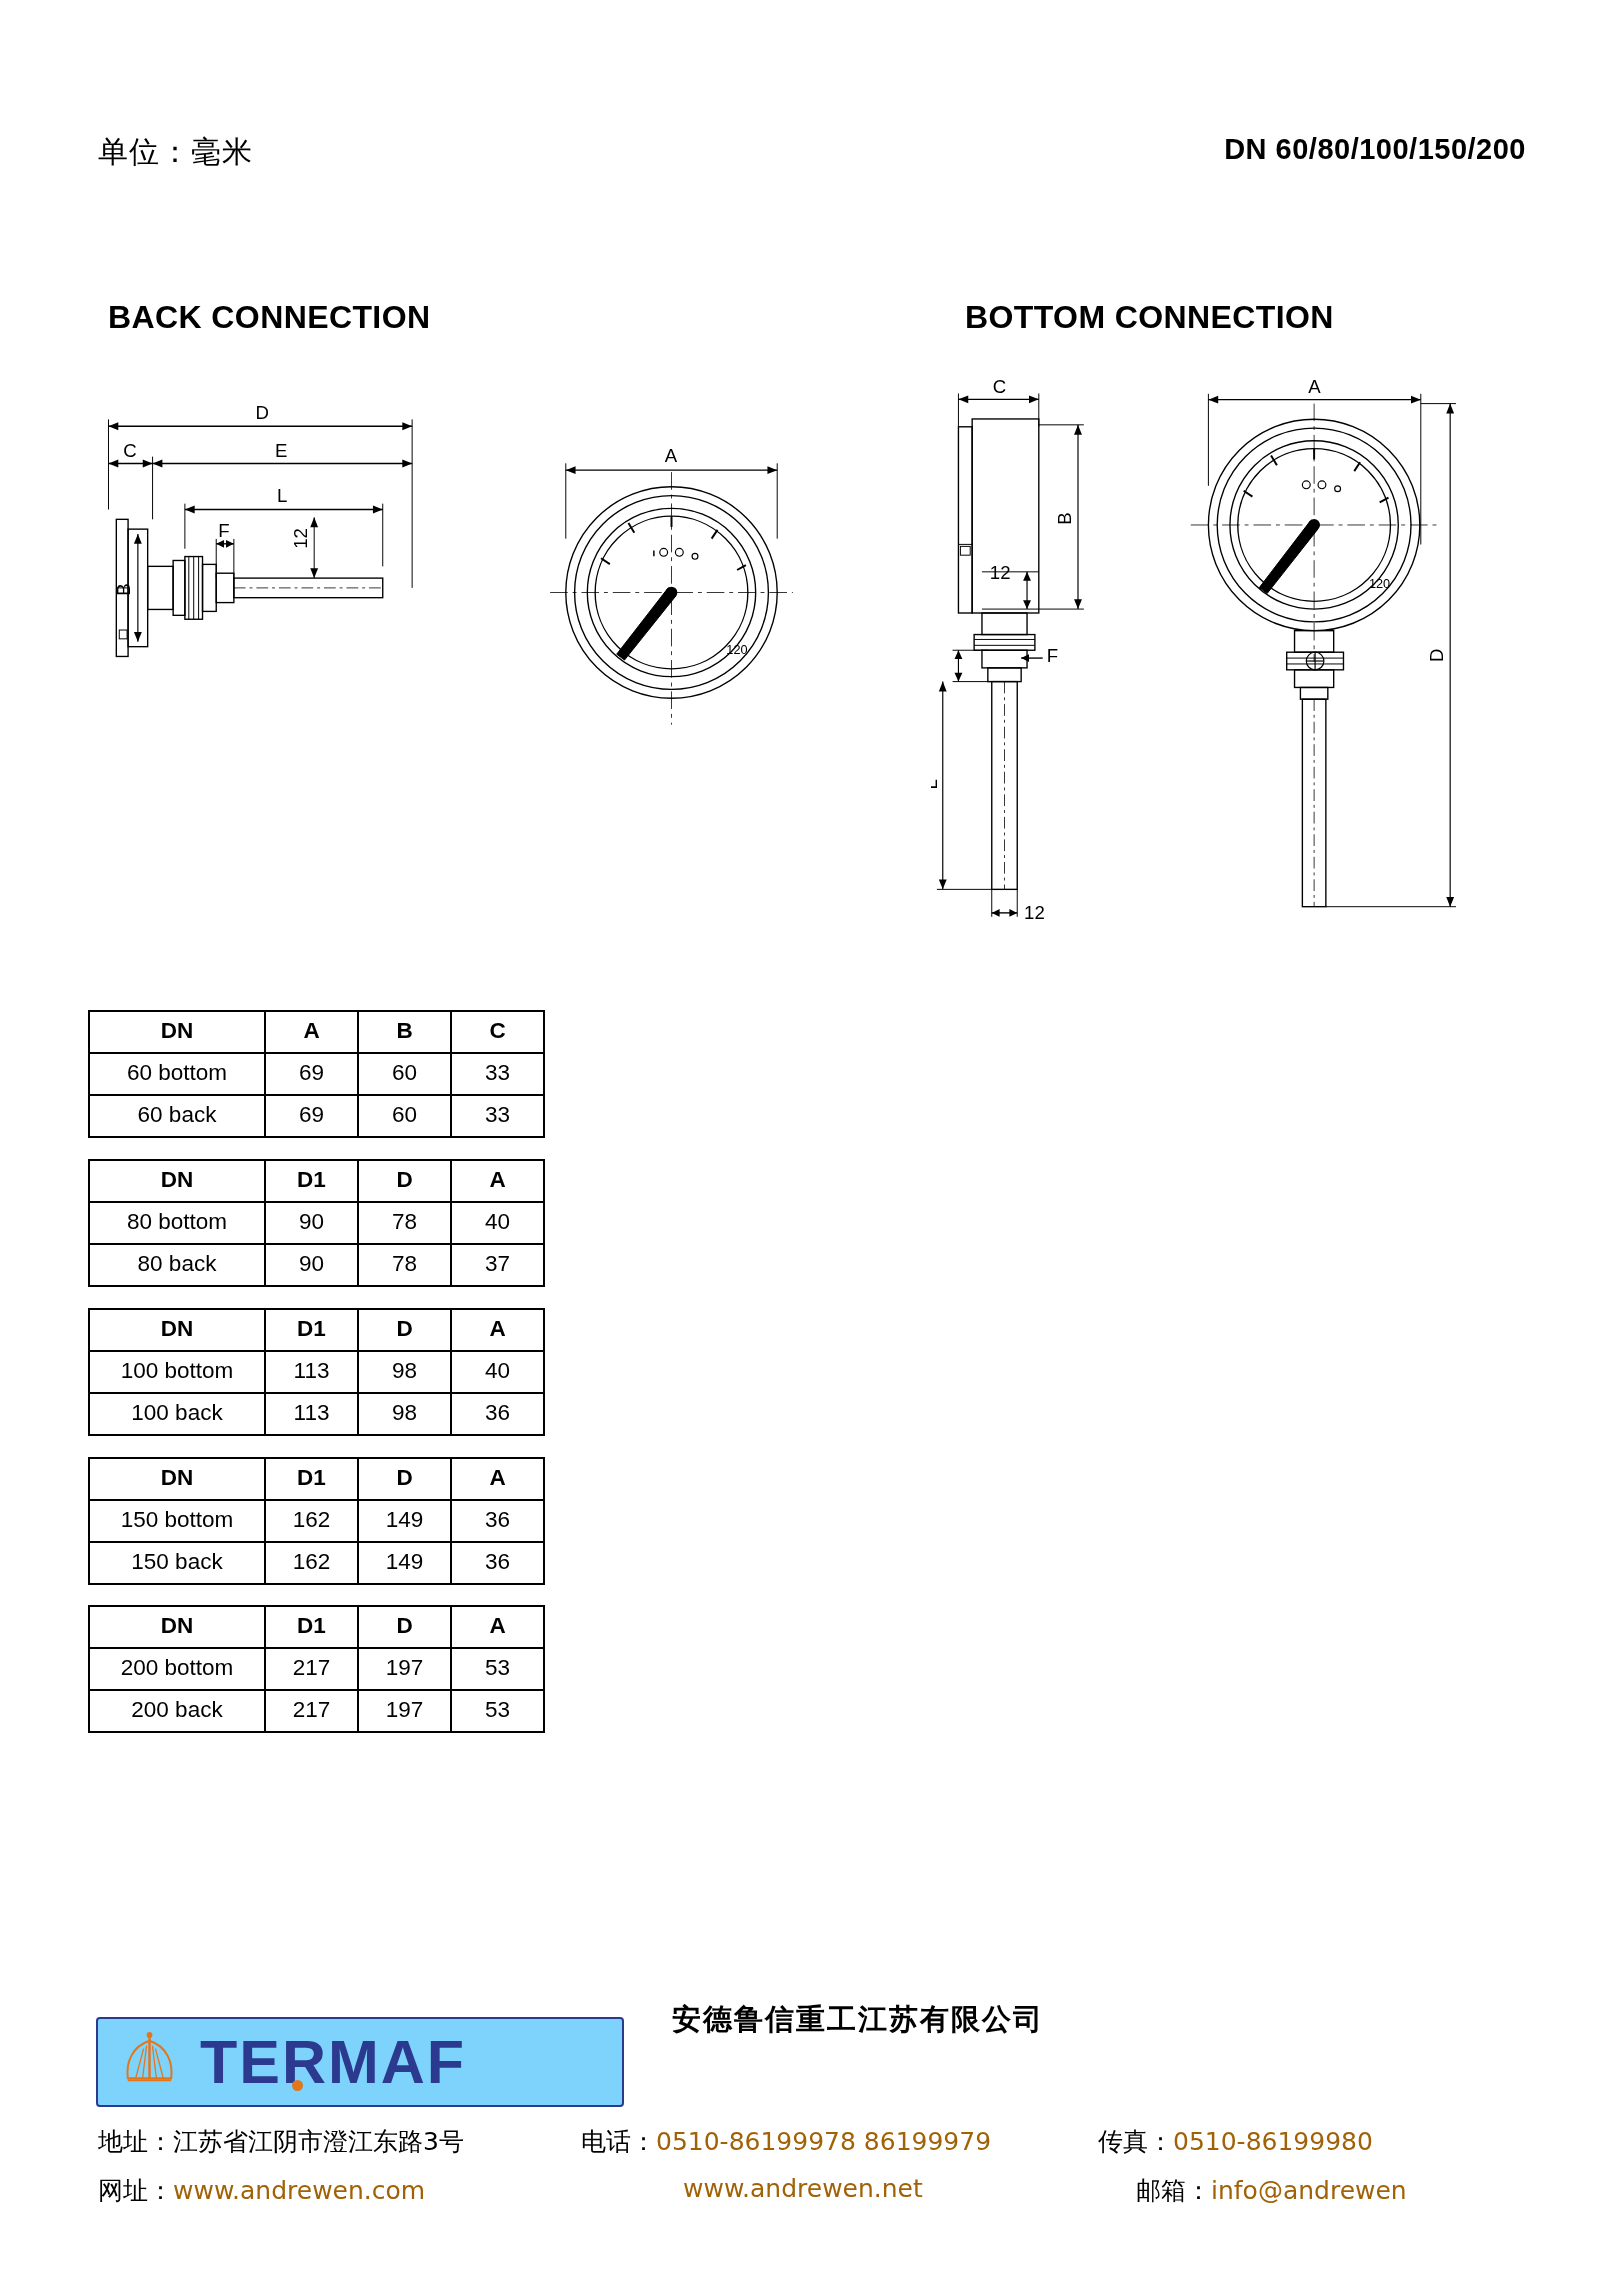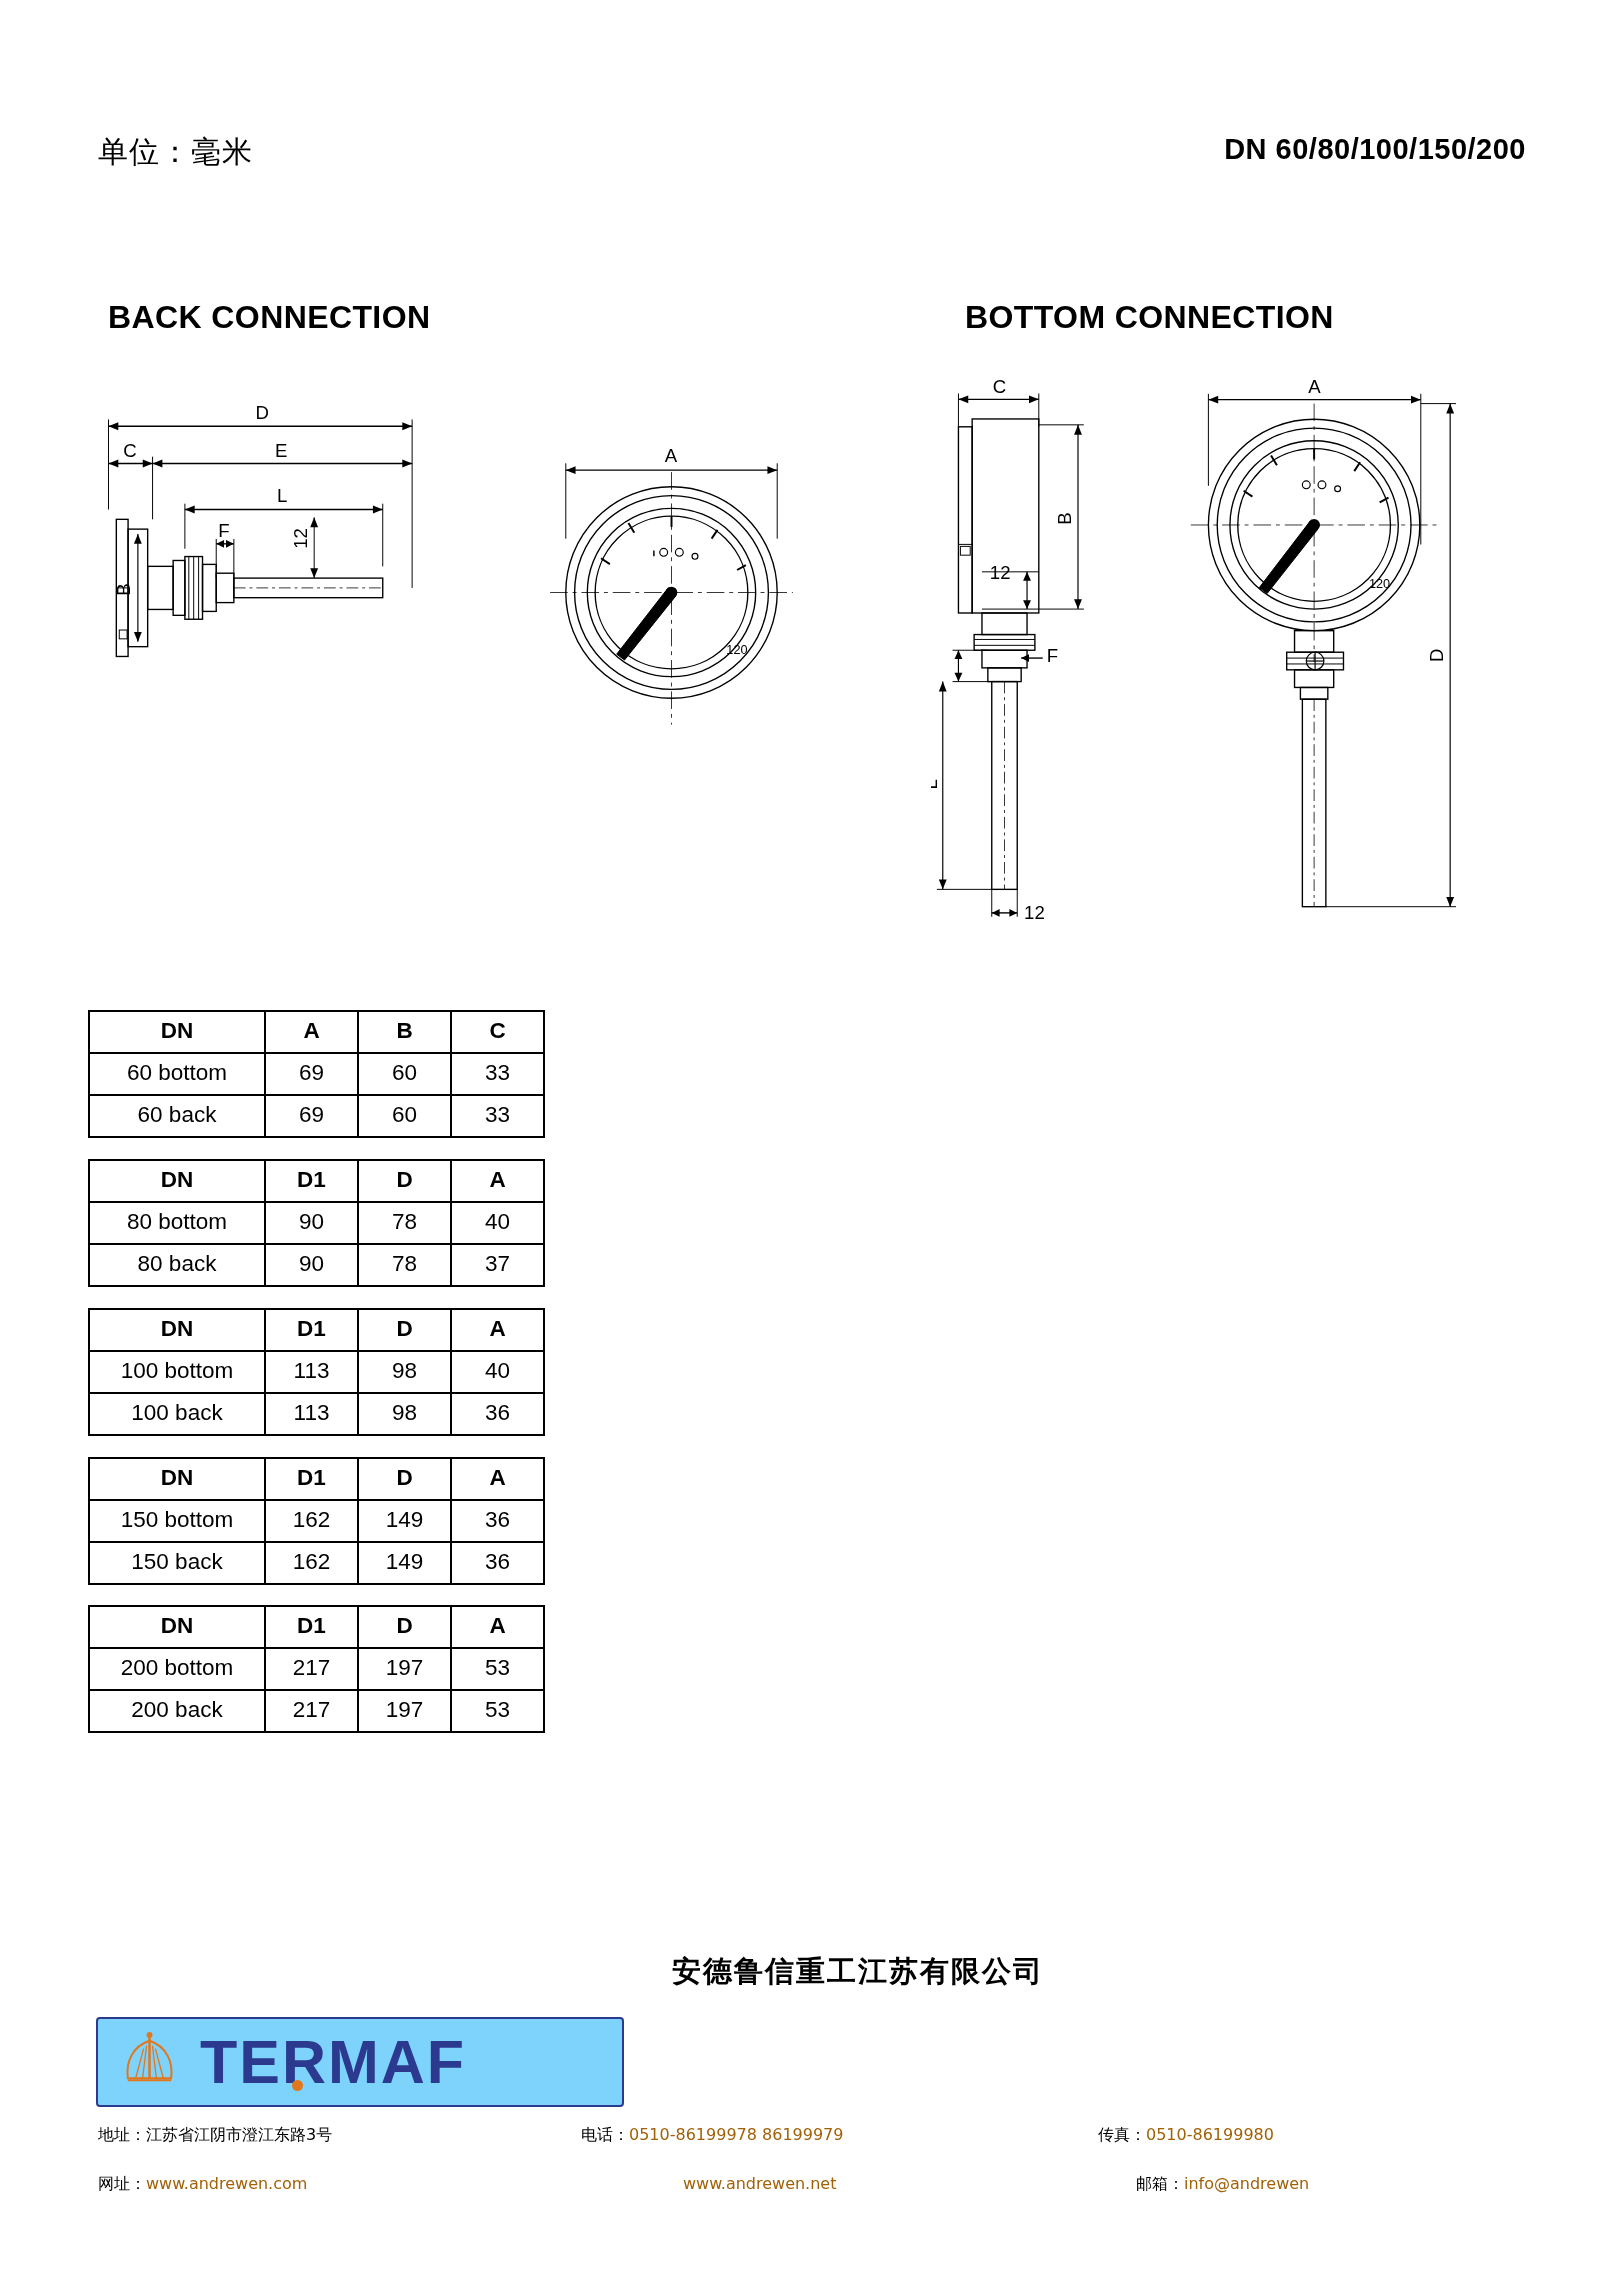"安德鲁信重工江苏有限公司" .company-cn { top: 1952px -> 2000px }
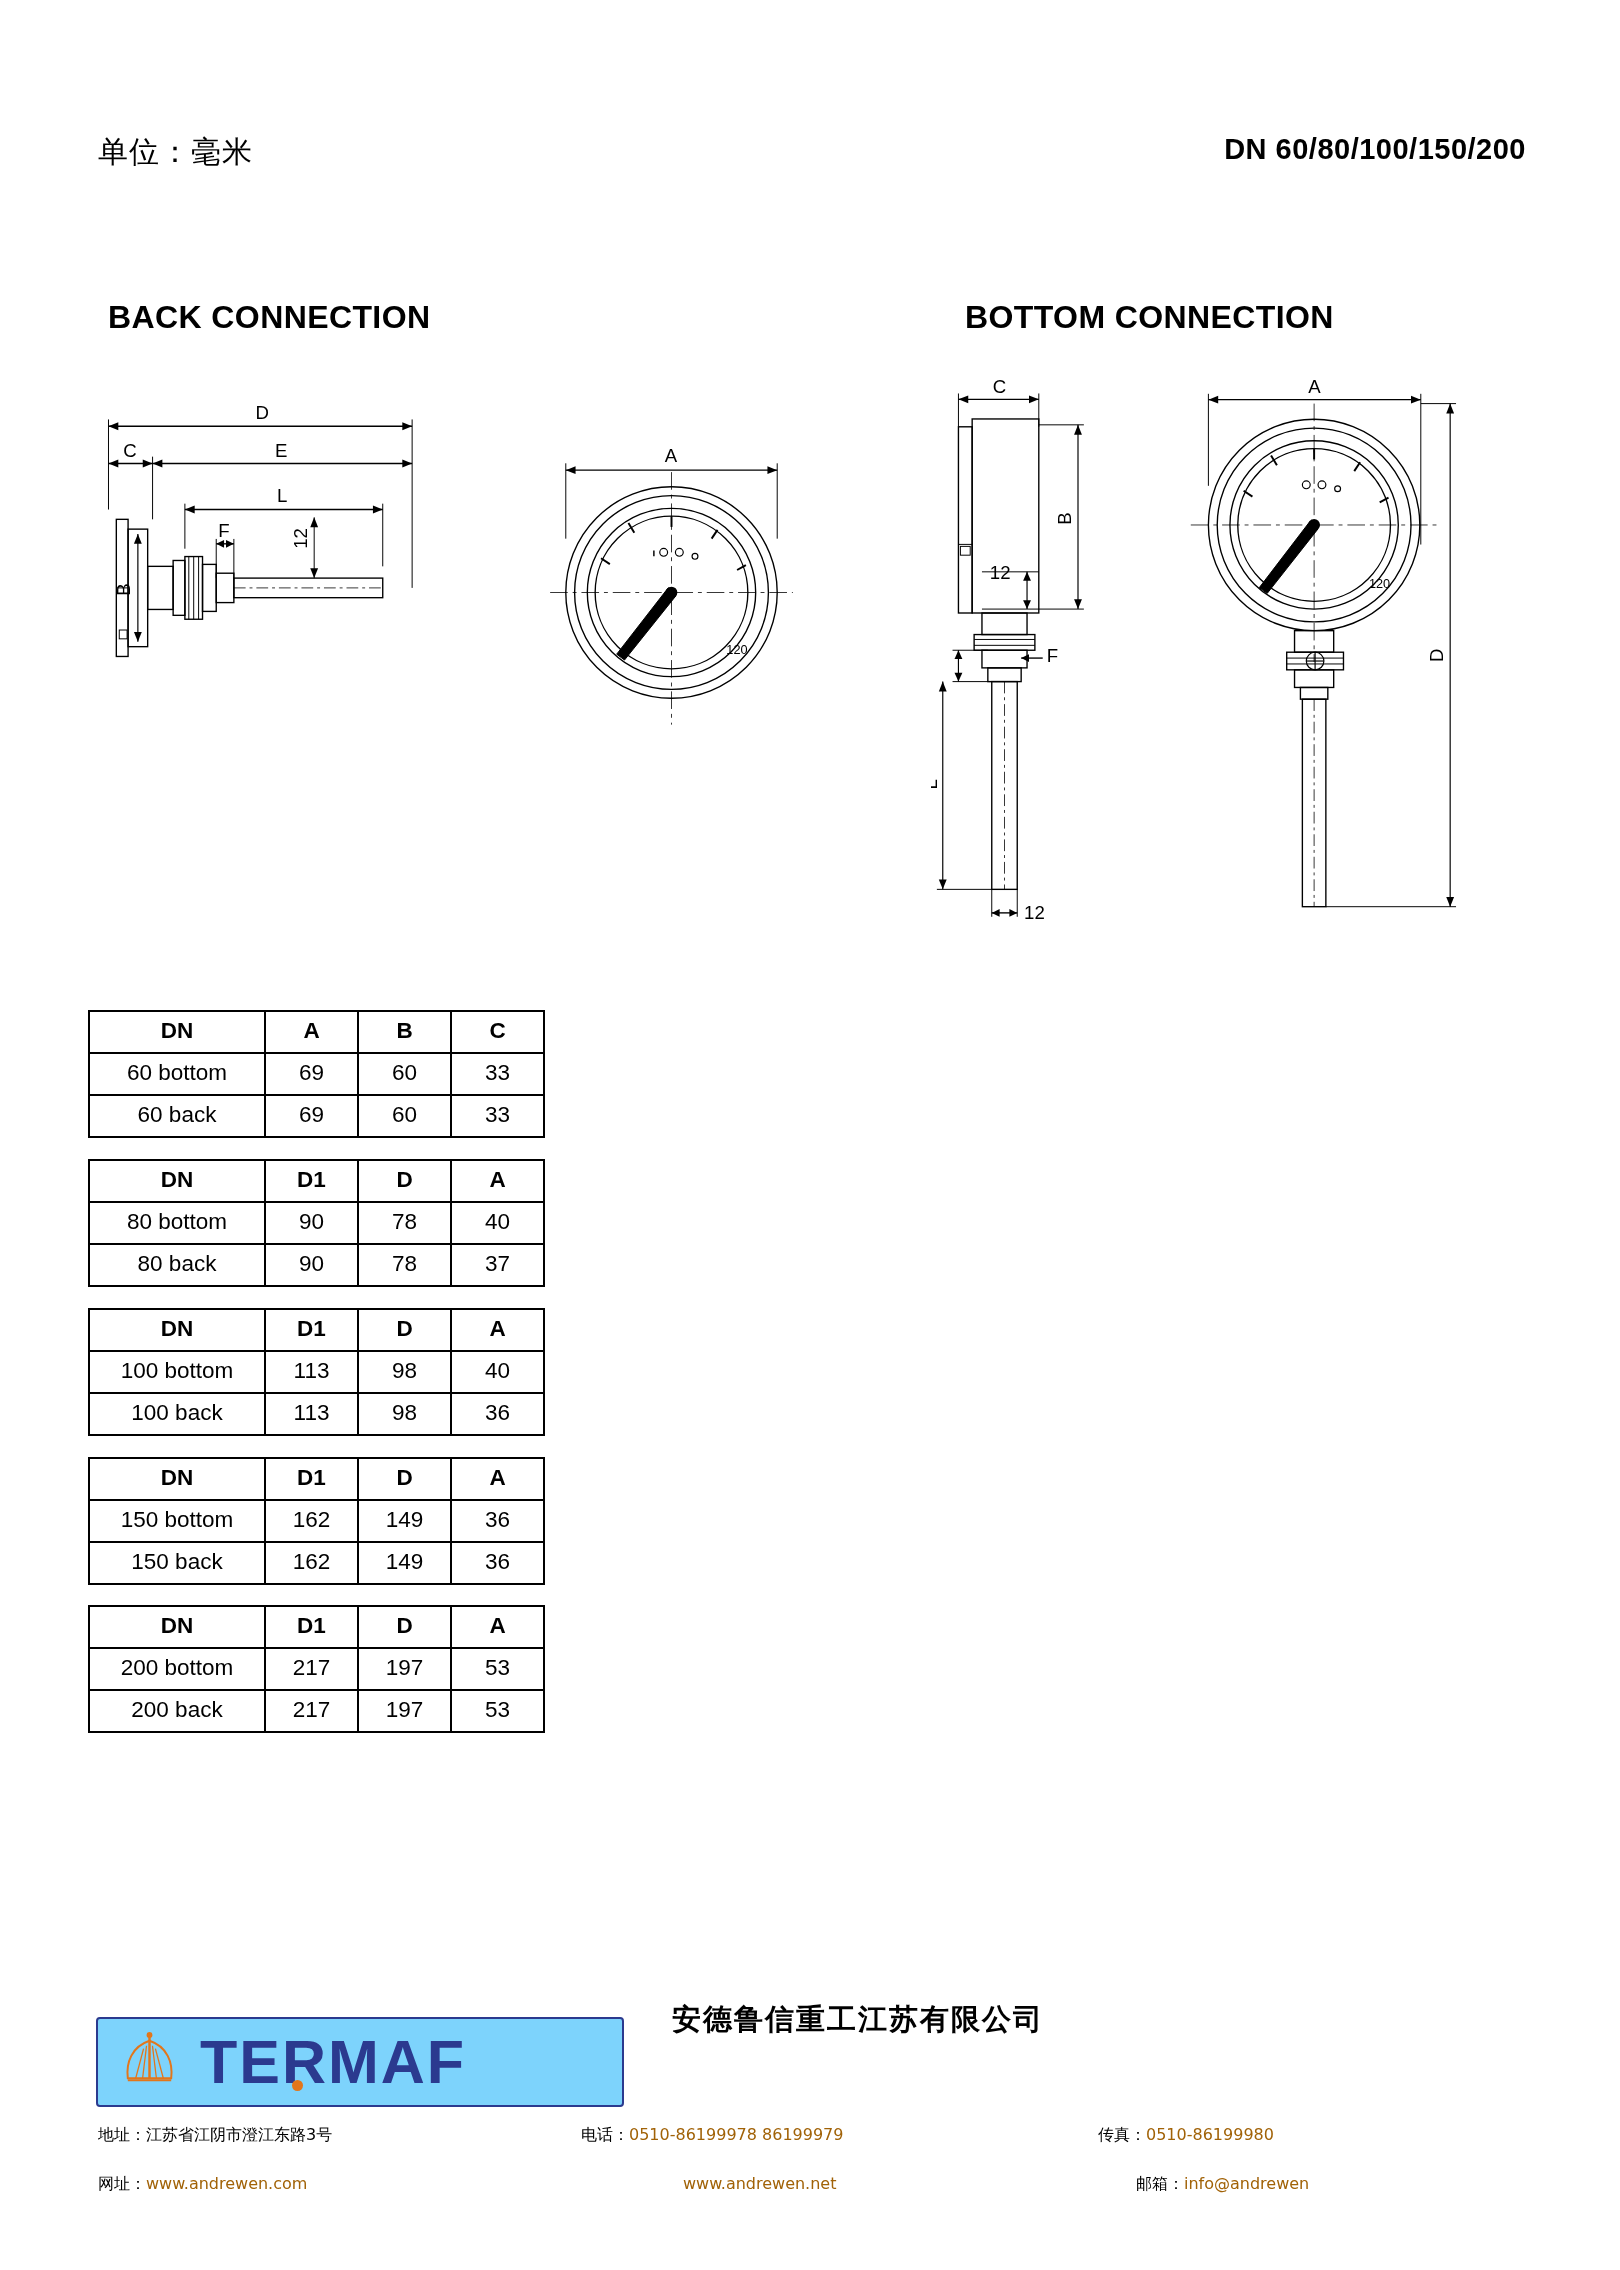"地址：江苏省江阴市澄江东路3号" .f-row { font-size: 16px -> 25px }
